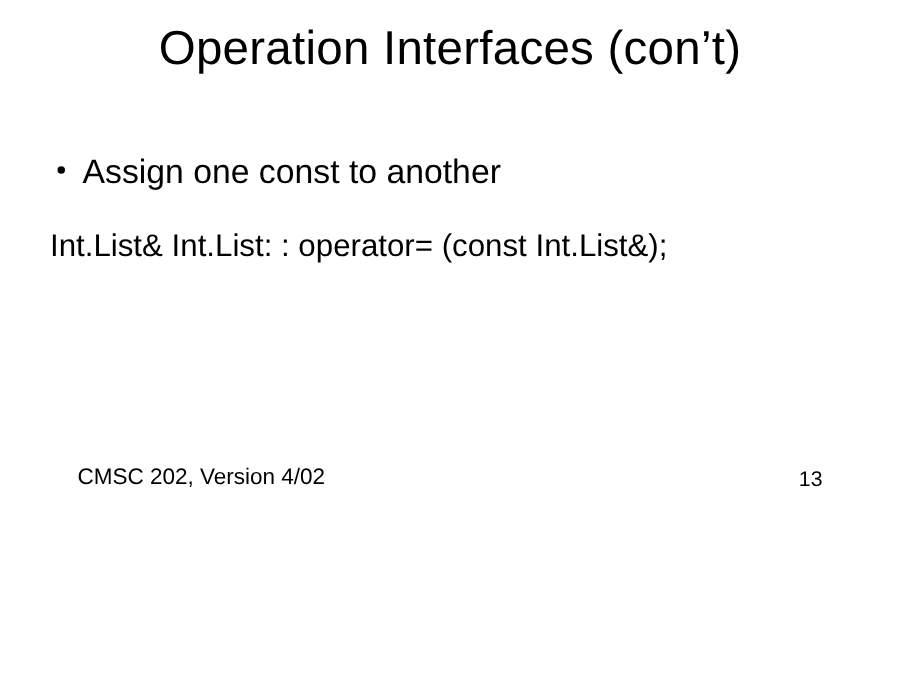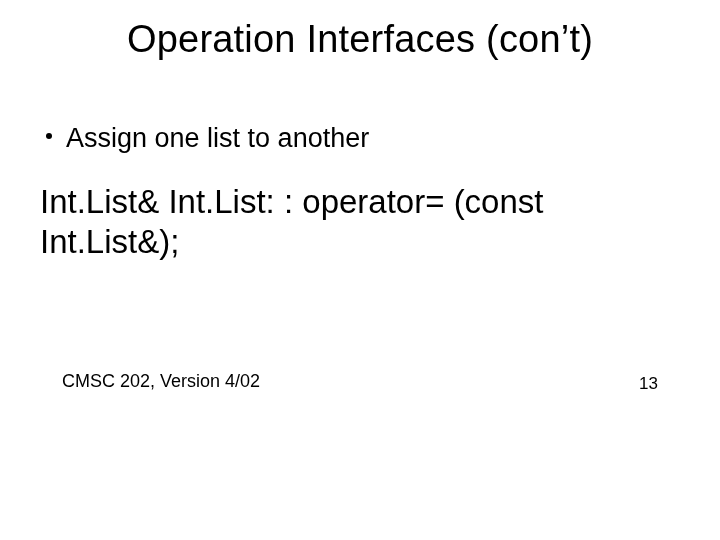"Assign one list to another" span.bullet-text { text: list -> const }
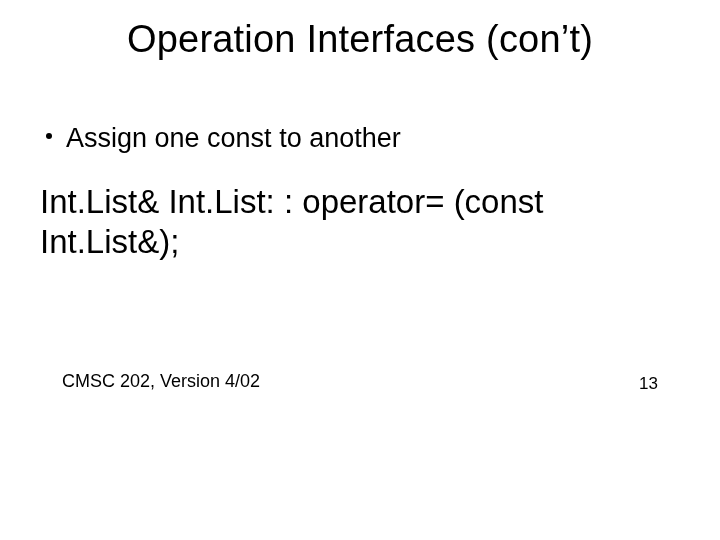"Int.List& Int.List: : operator= (const" .code-line { font-size: 33px -> 25px }
